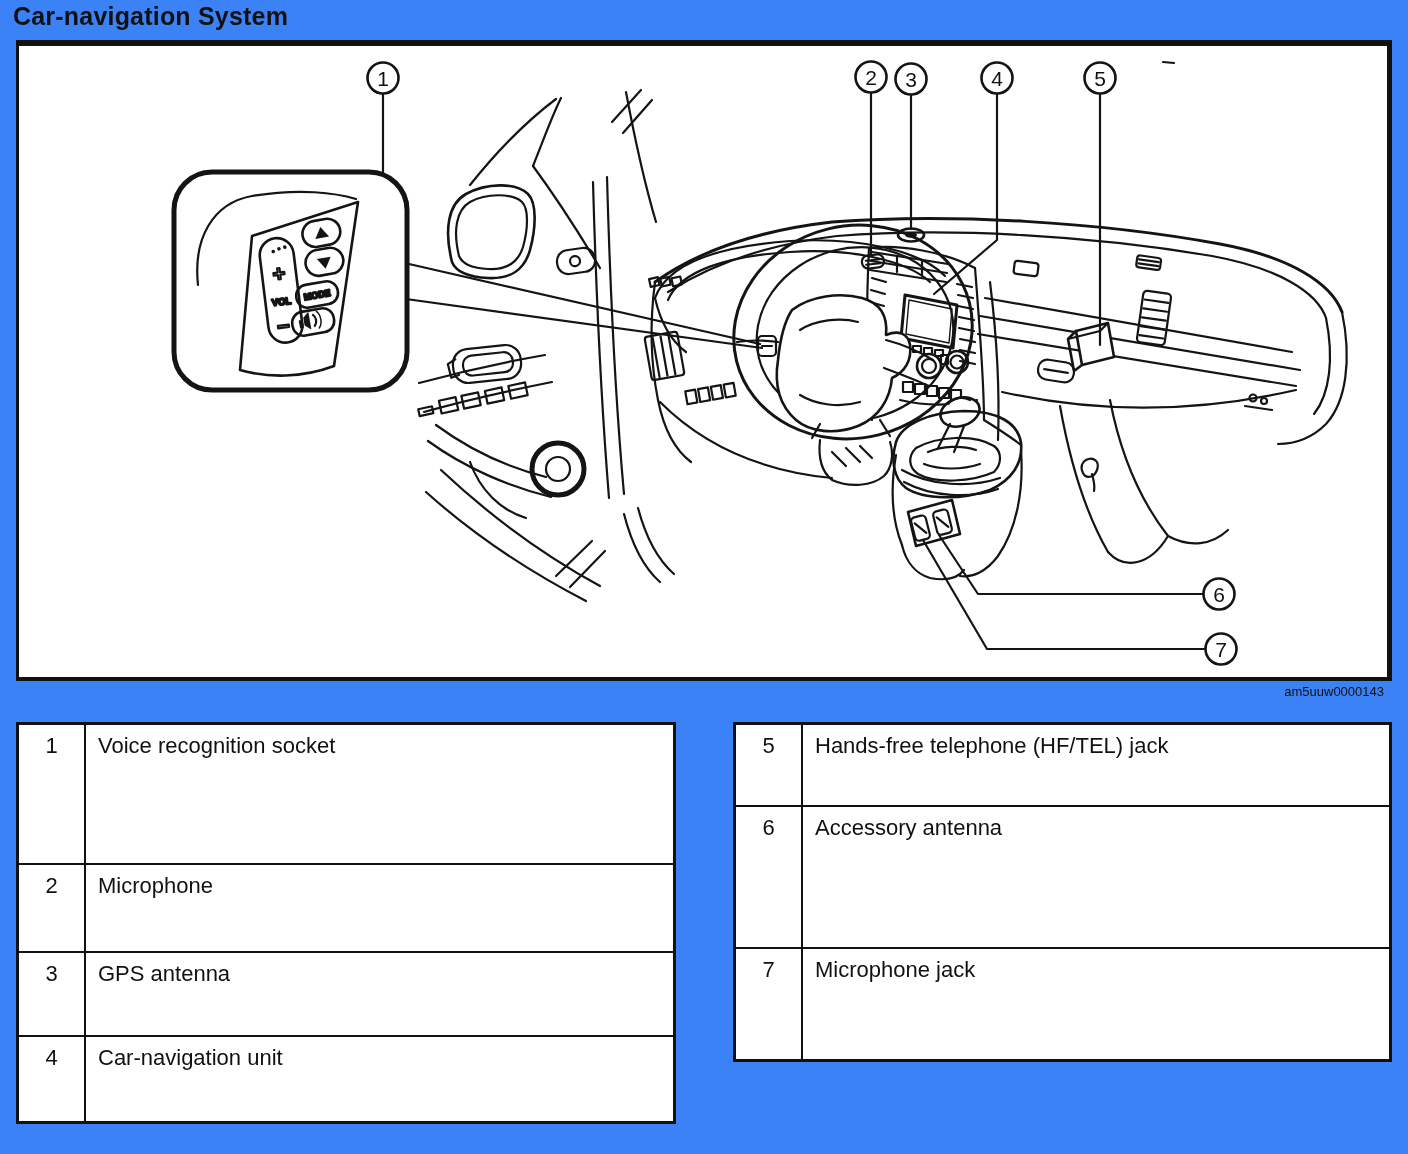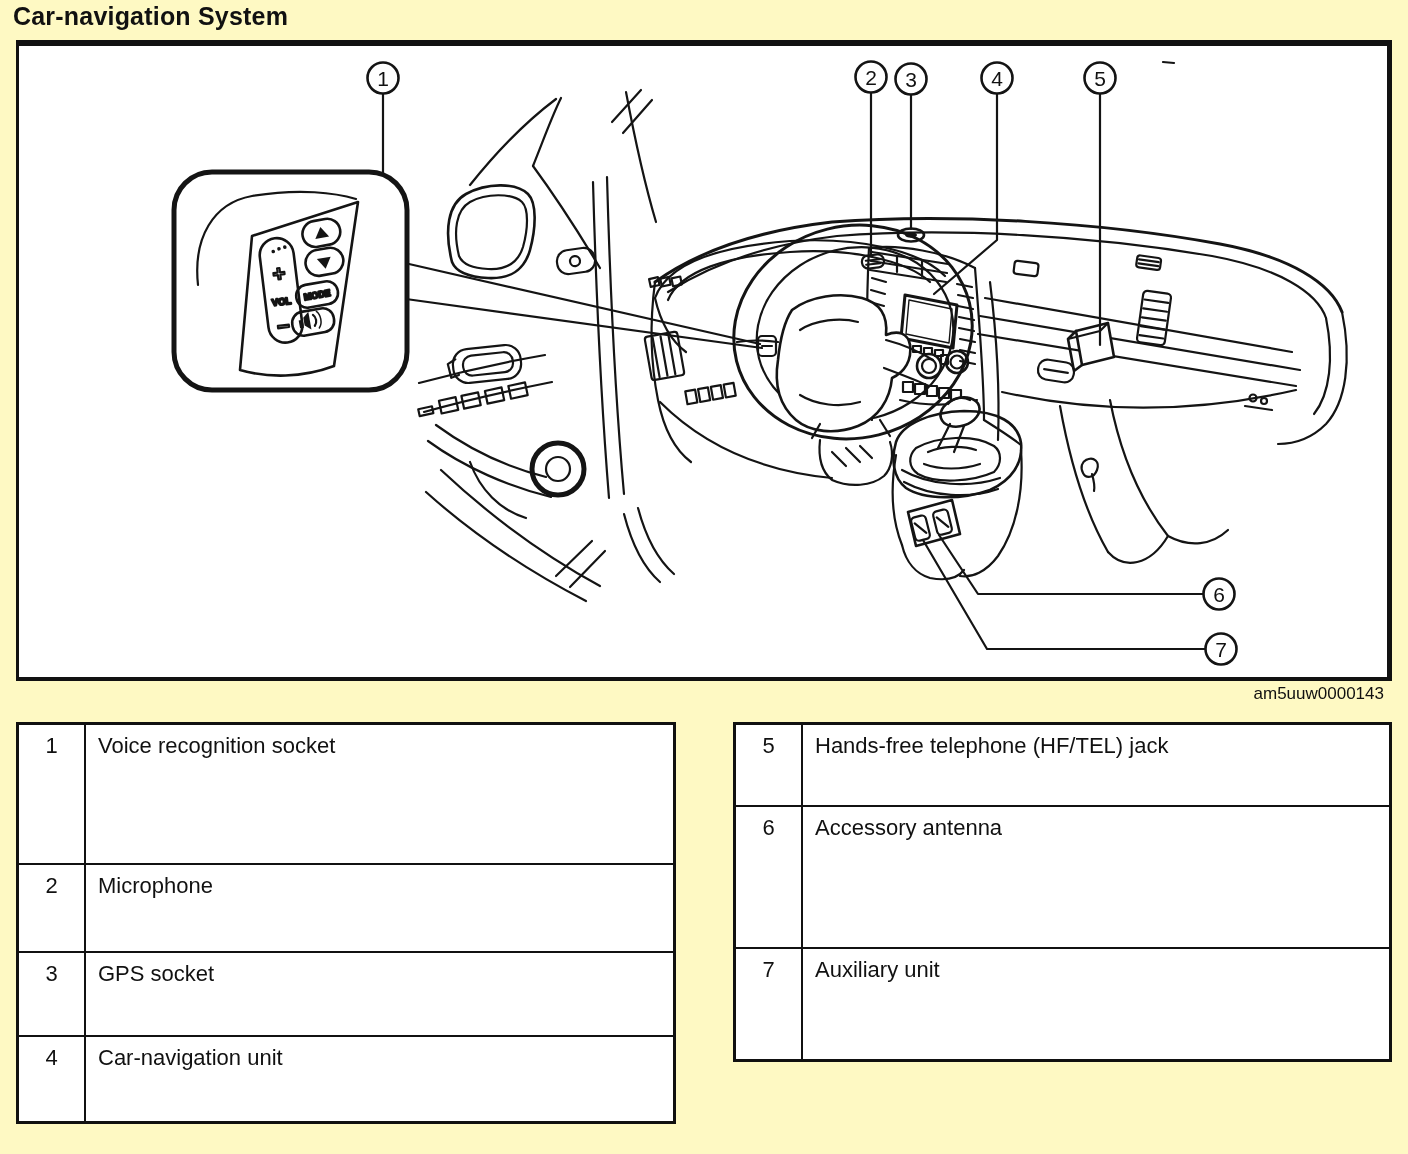"Car-navigation System" #page { background: #fef9c3 -> #3b82f6 }
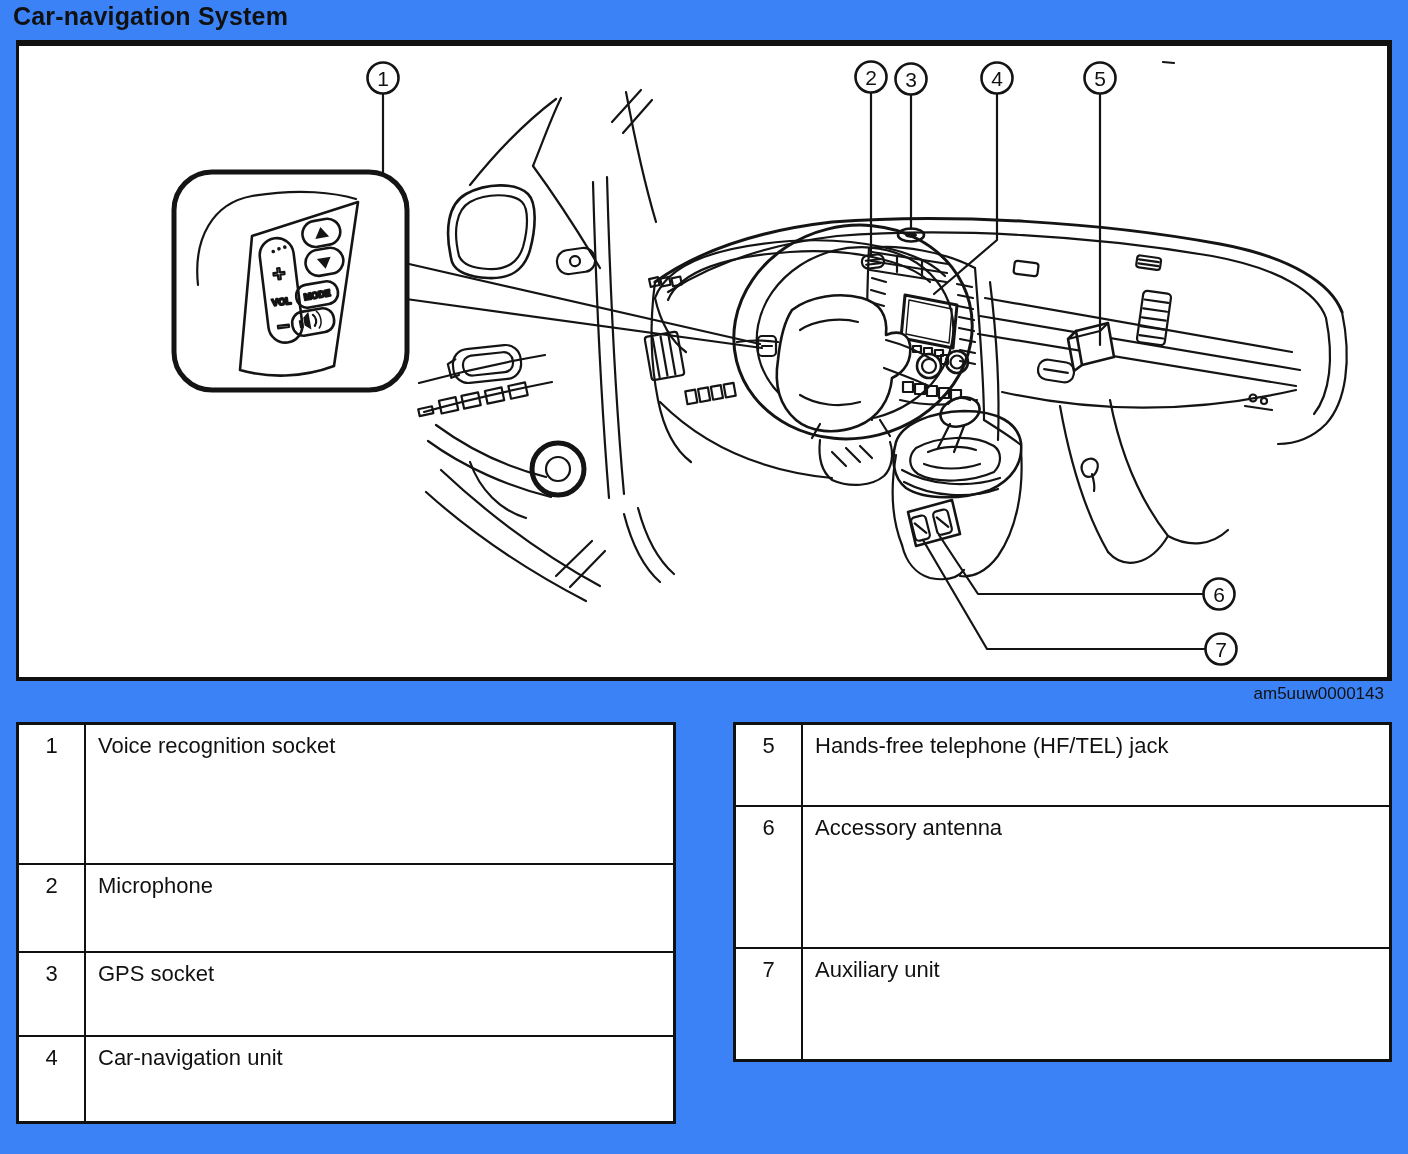"am5uuw0000143" #figure-code { font-size: 17px -> 13px }
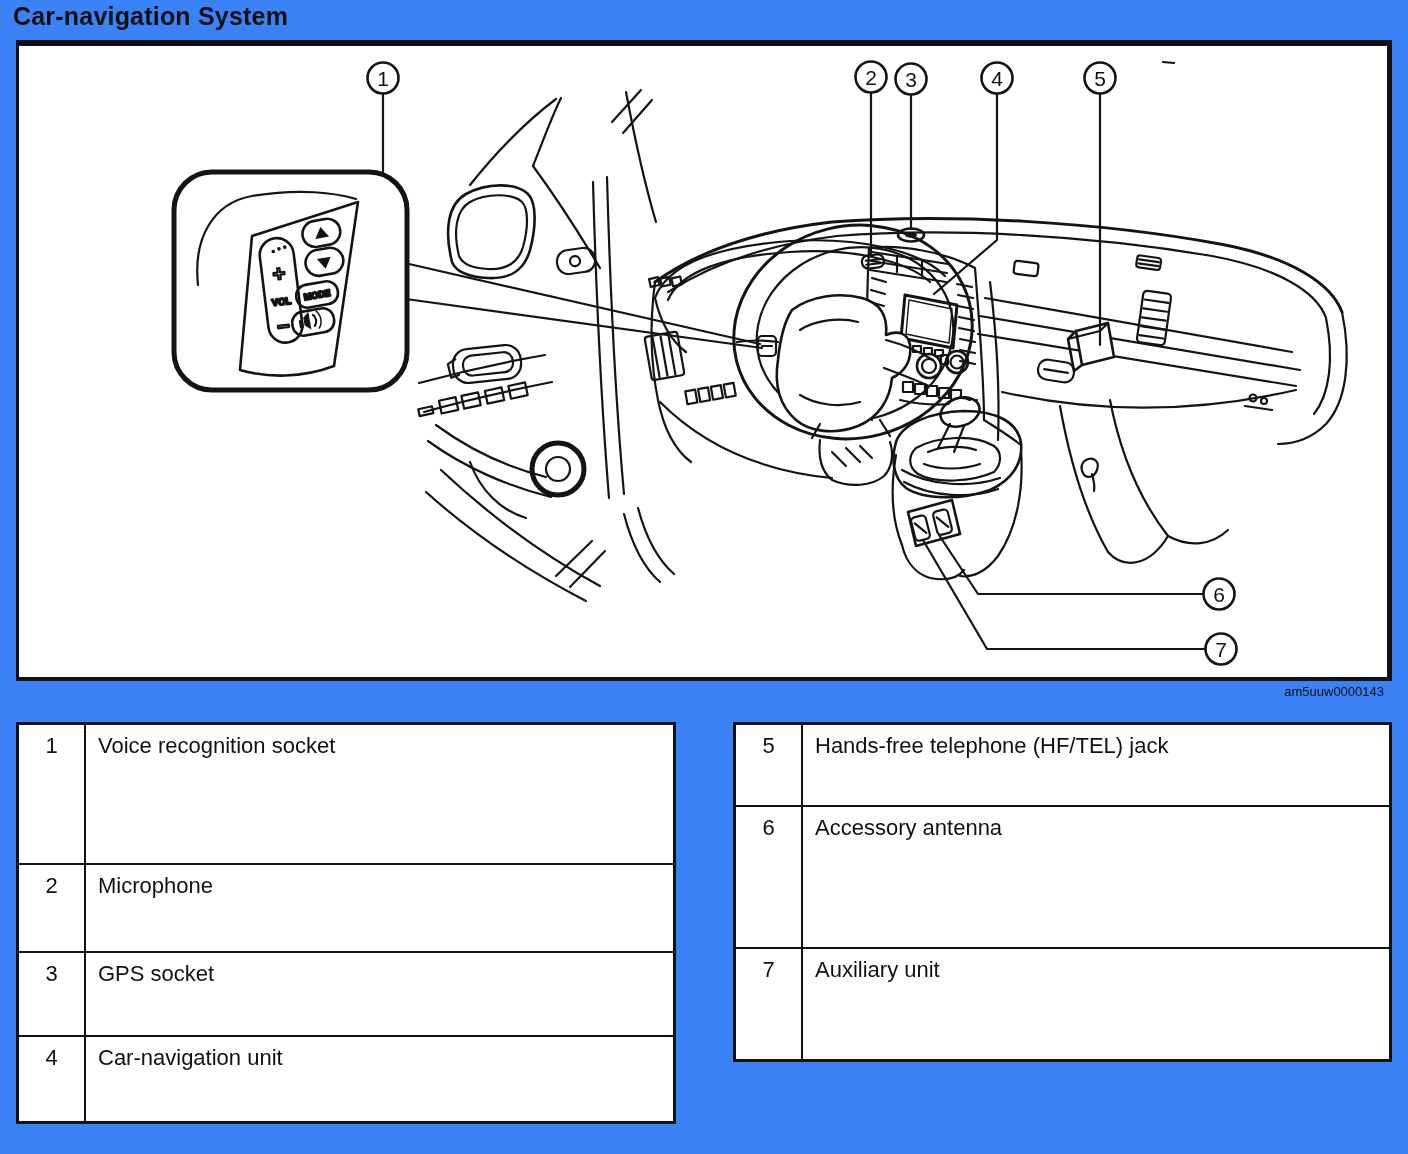"GPS socket" td.lbl { text: socket -> antenna }
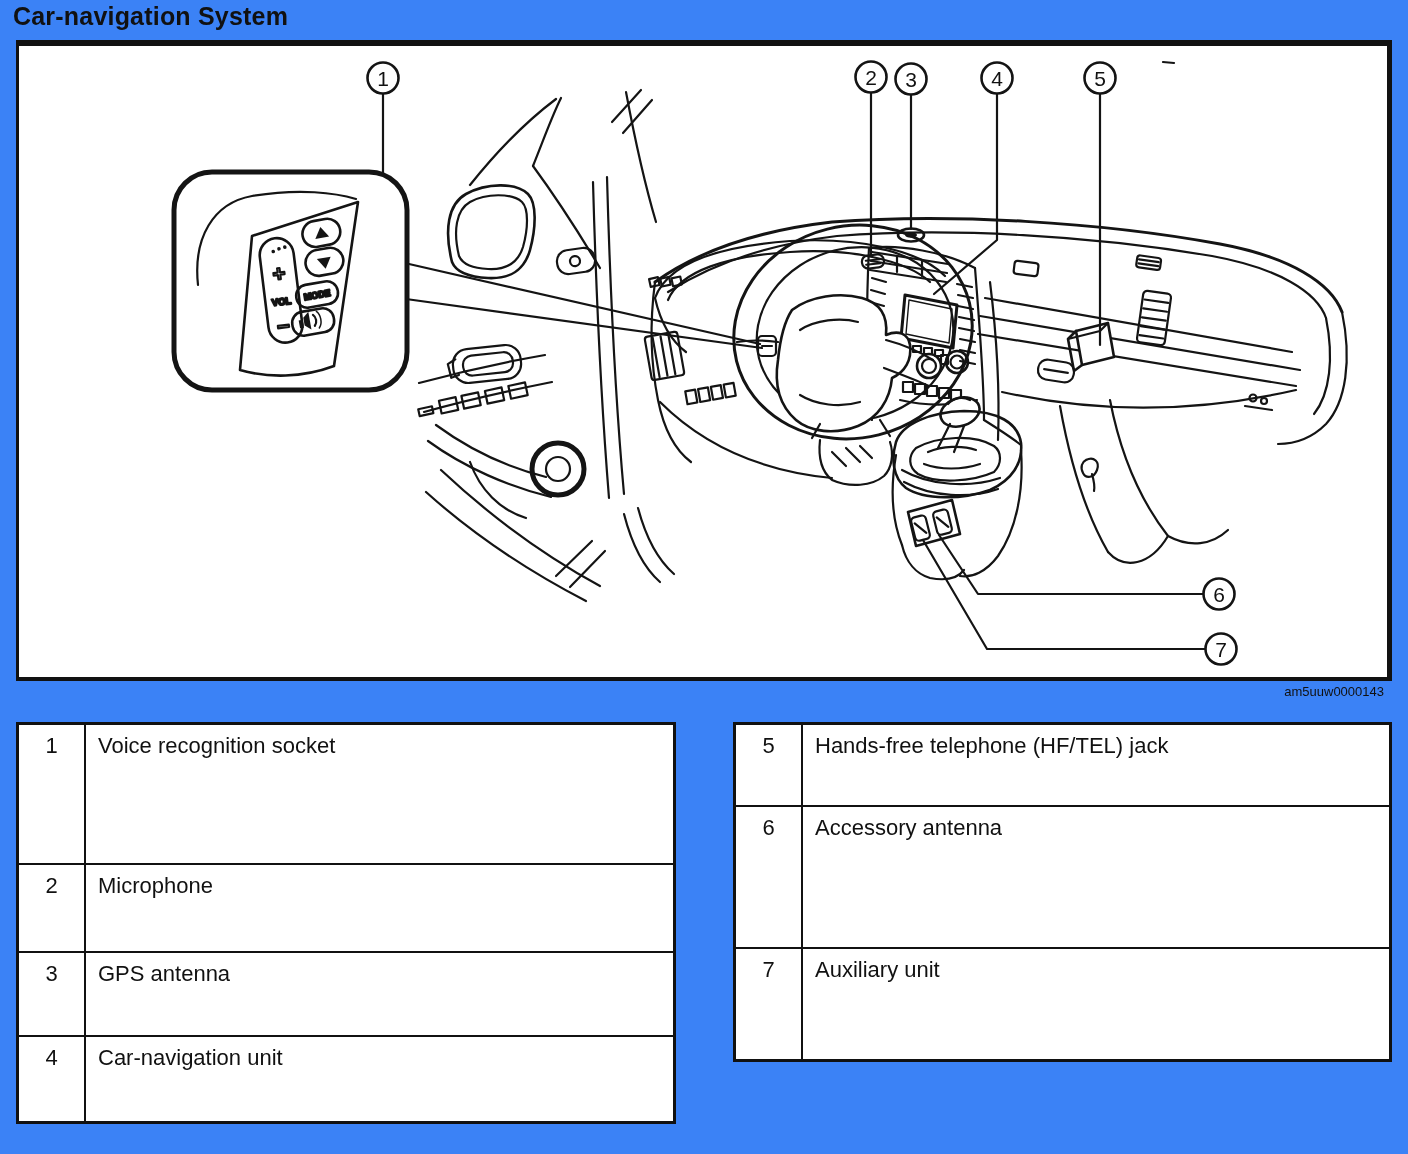"Auxiliary unit" td.lbl { text: Auxiliary unit -> Microphone jack }
